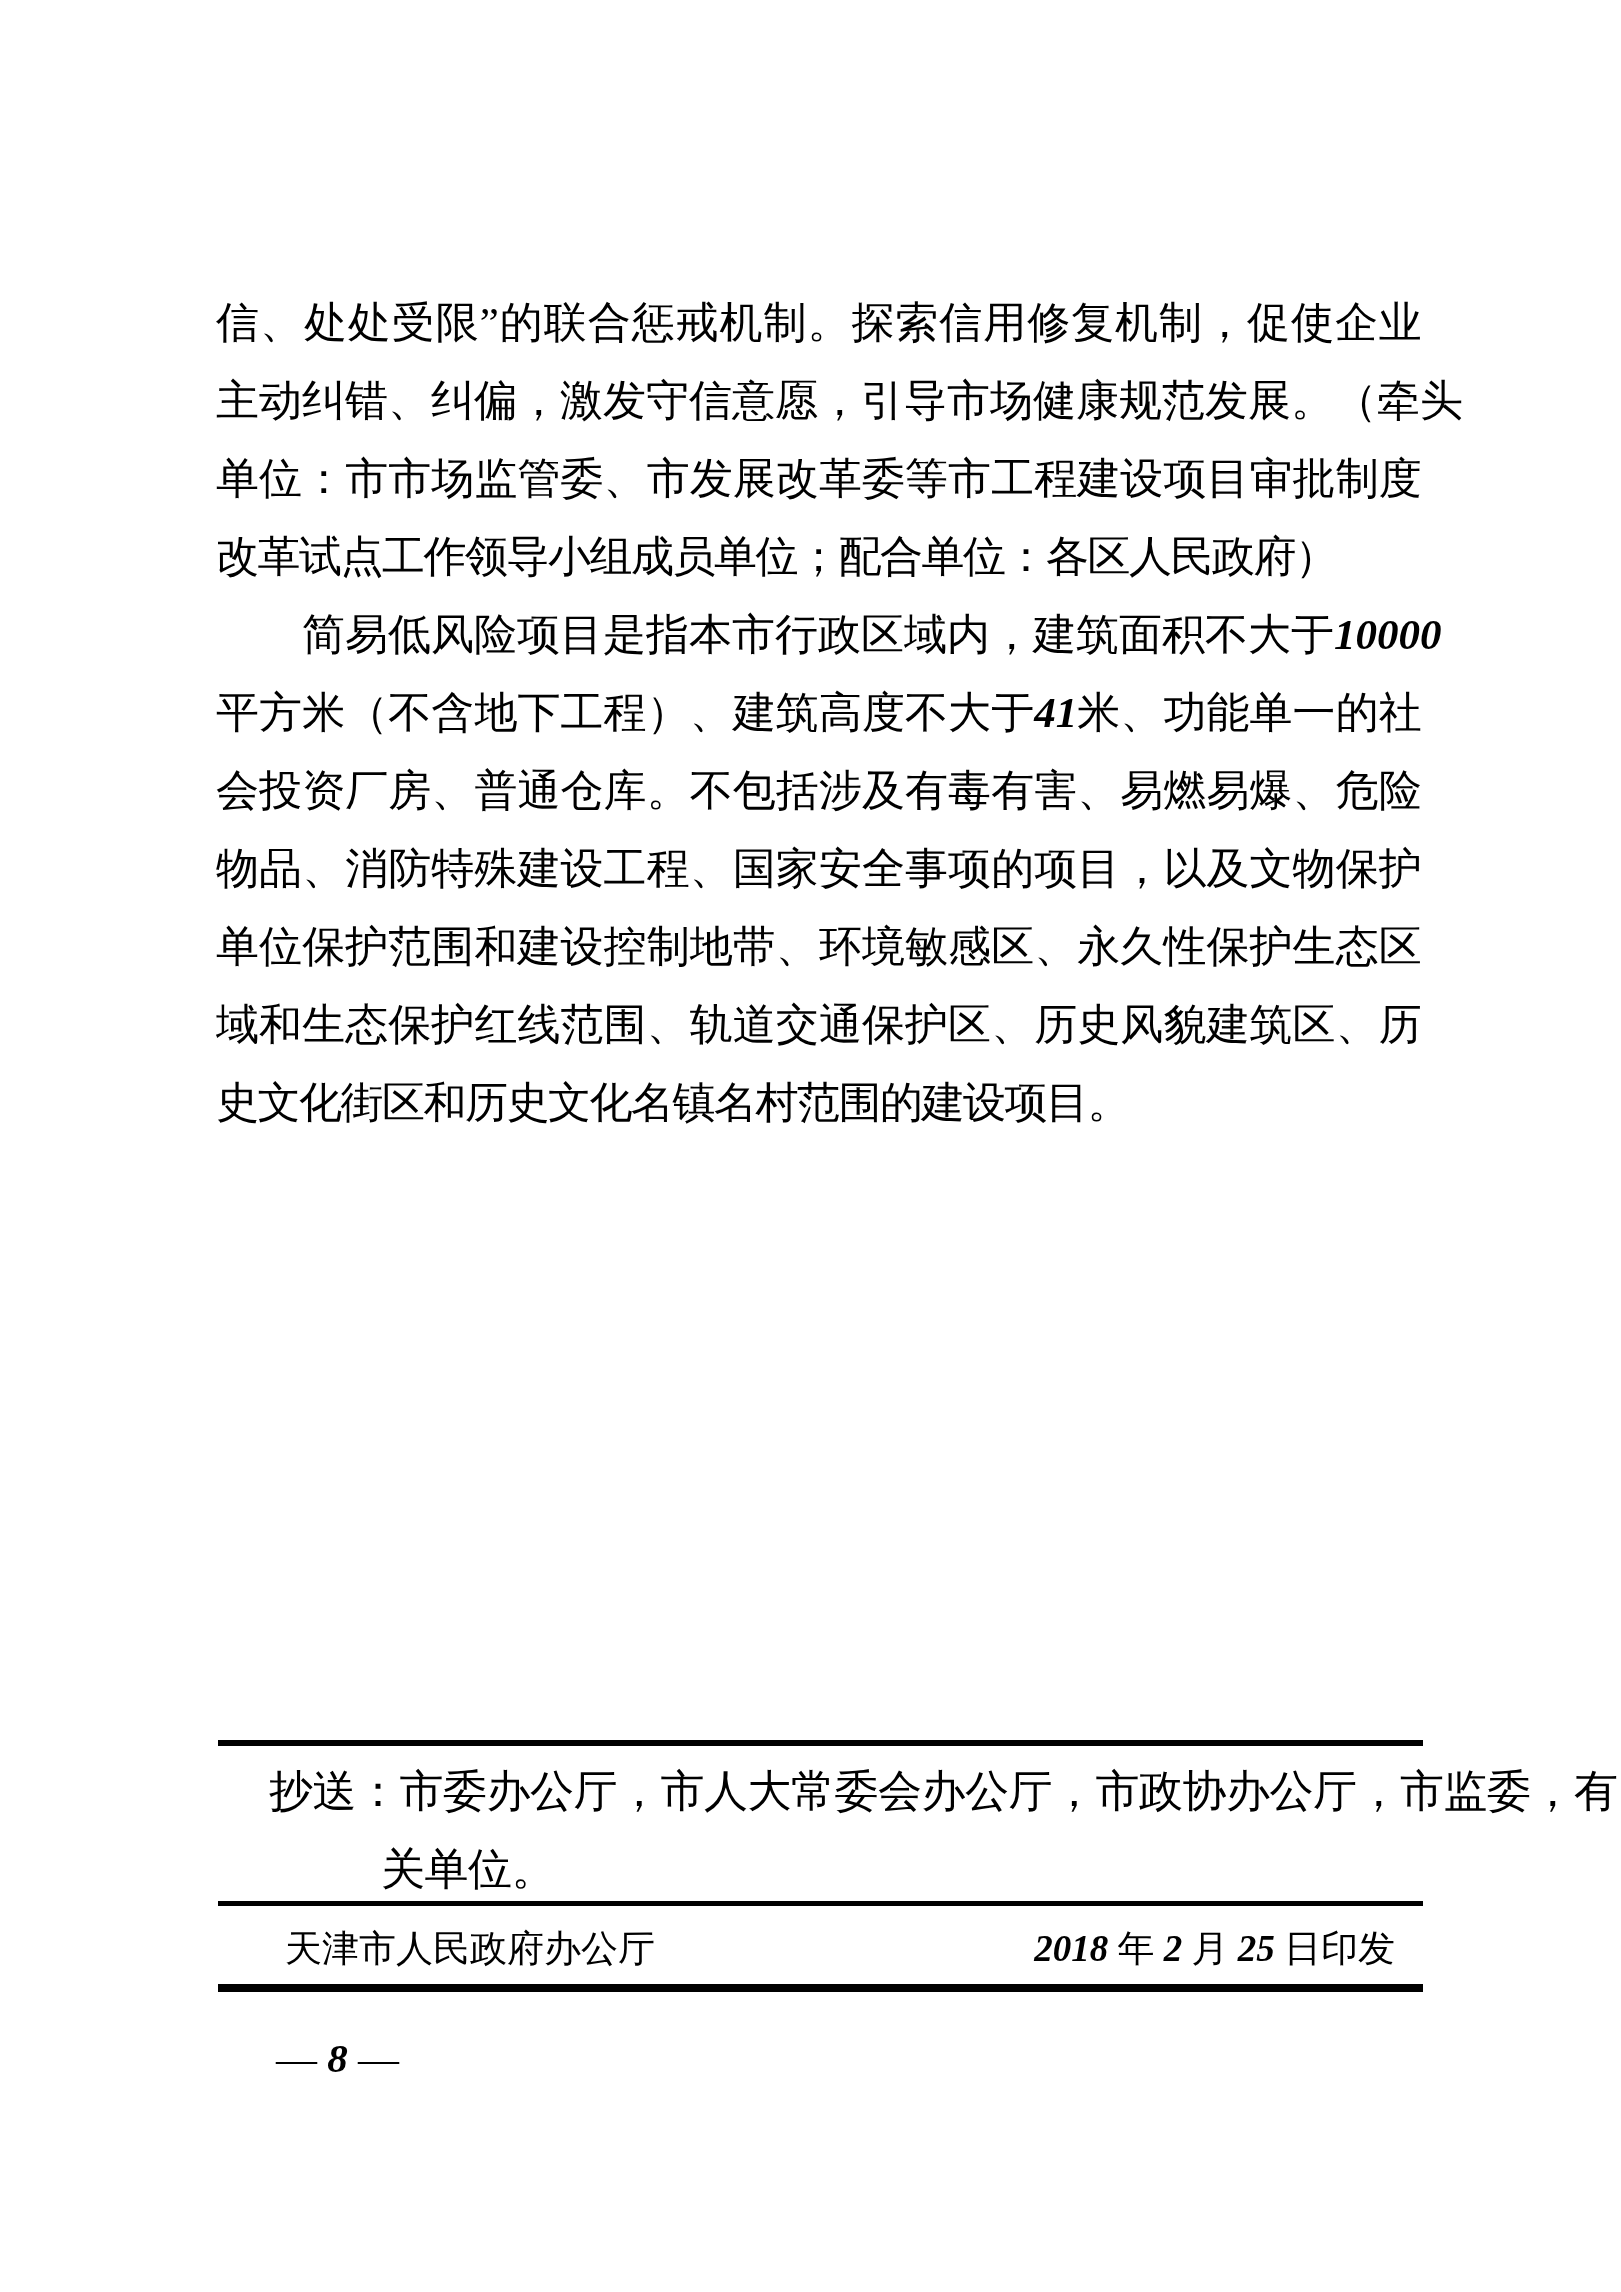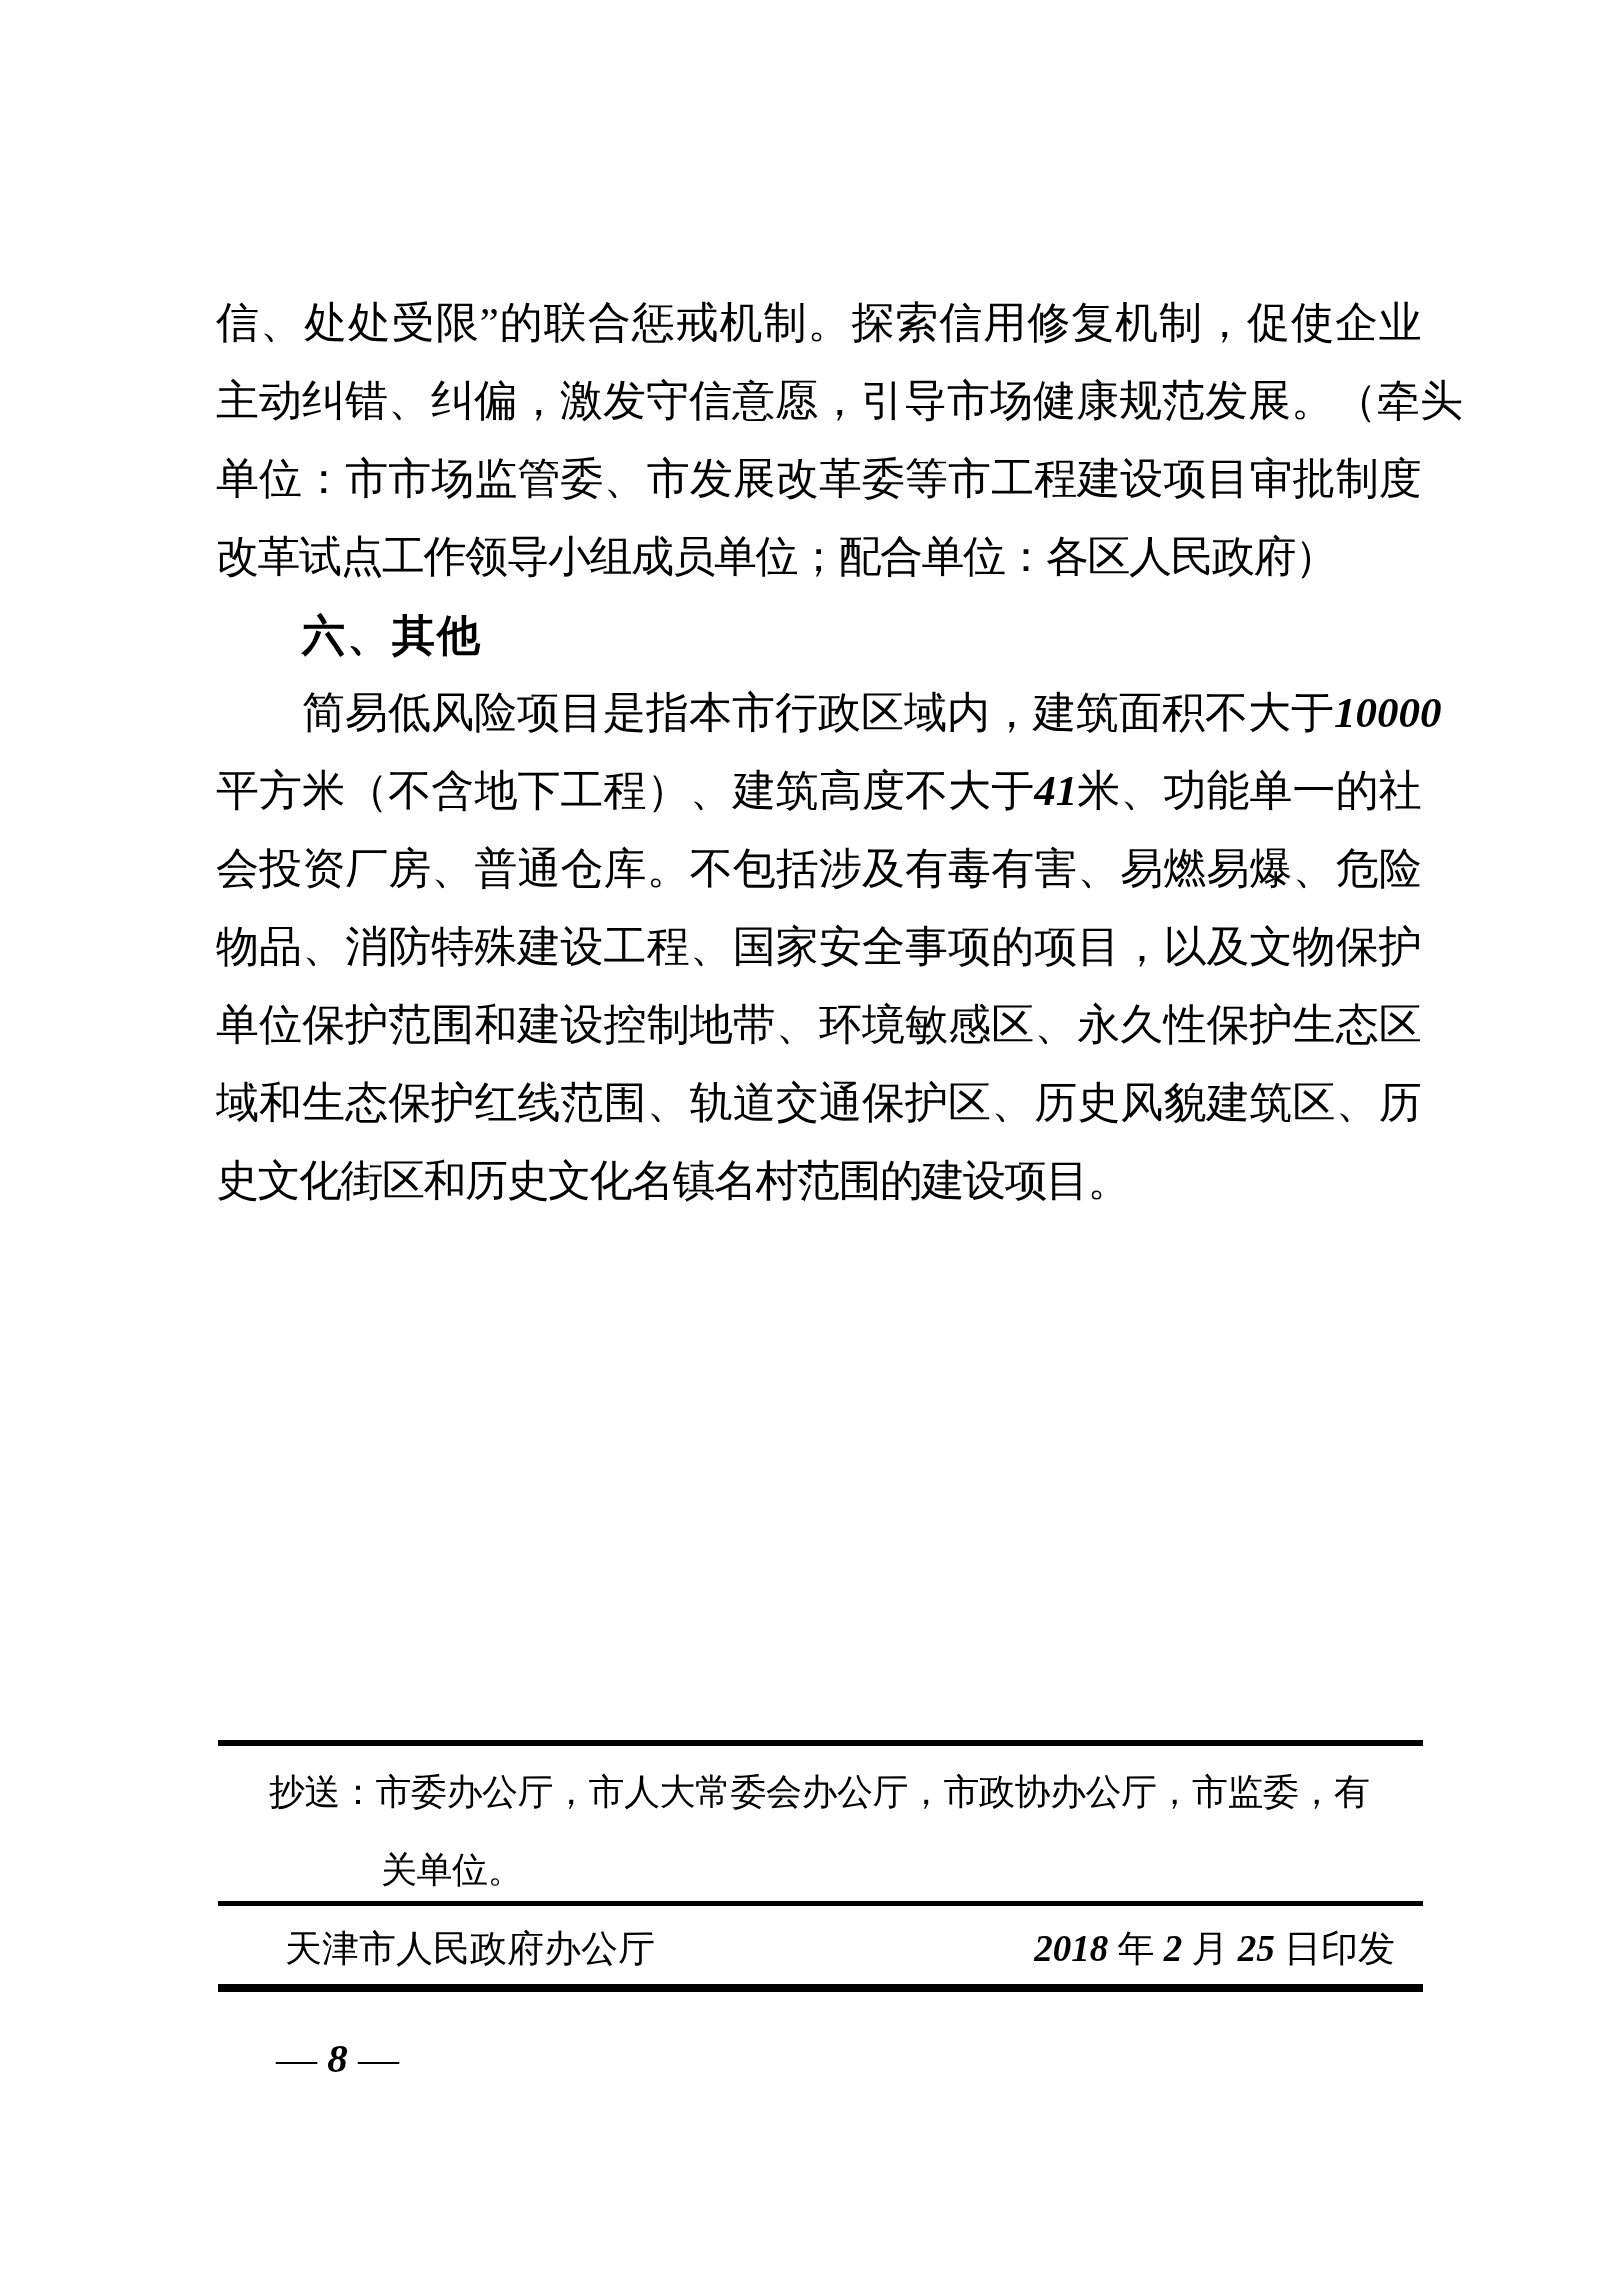"六、其他" div.tline { html: <div><span>六</span><span>、</span><span>其</span><span>他</span></div> -> none }
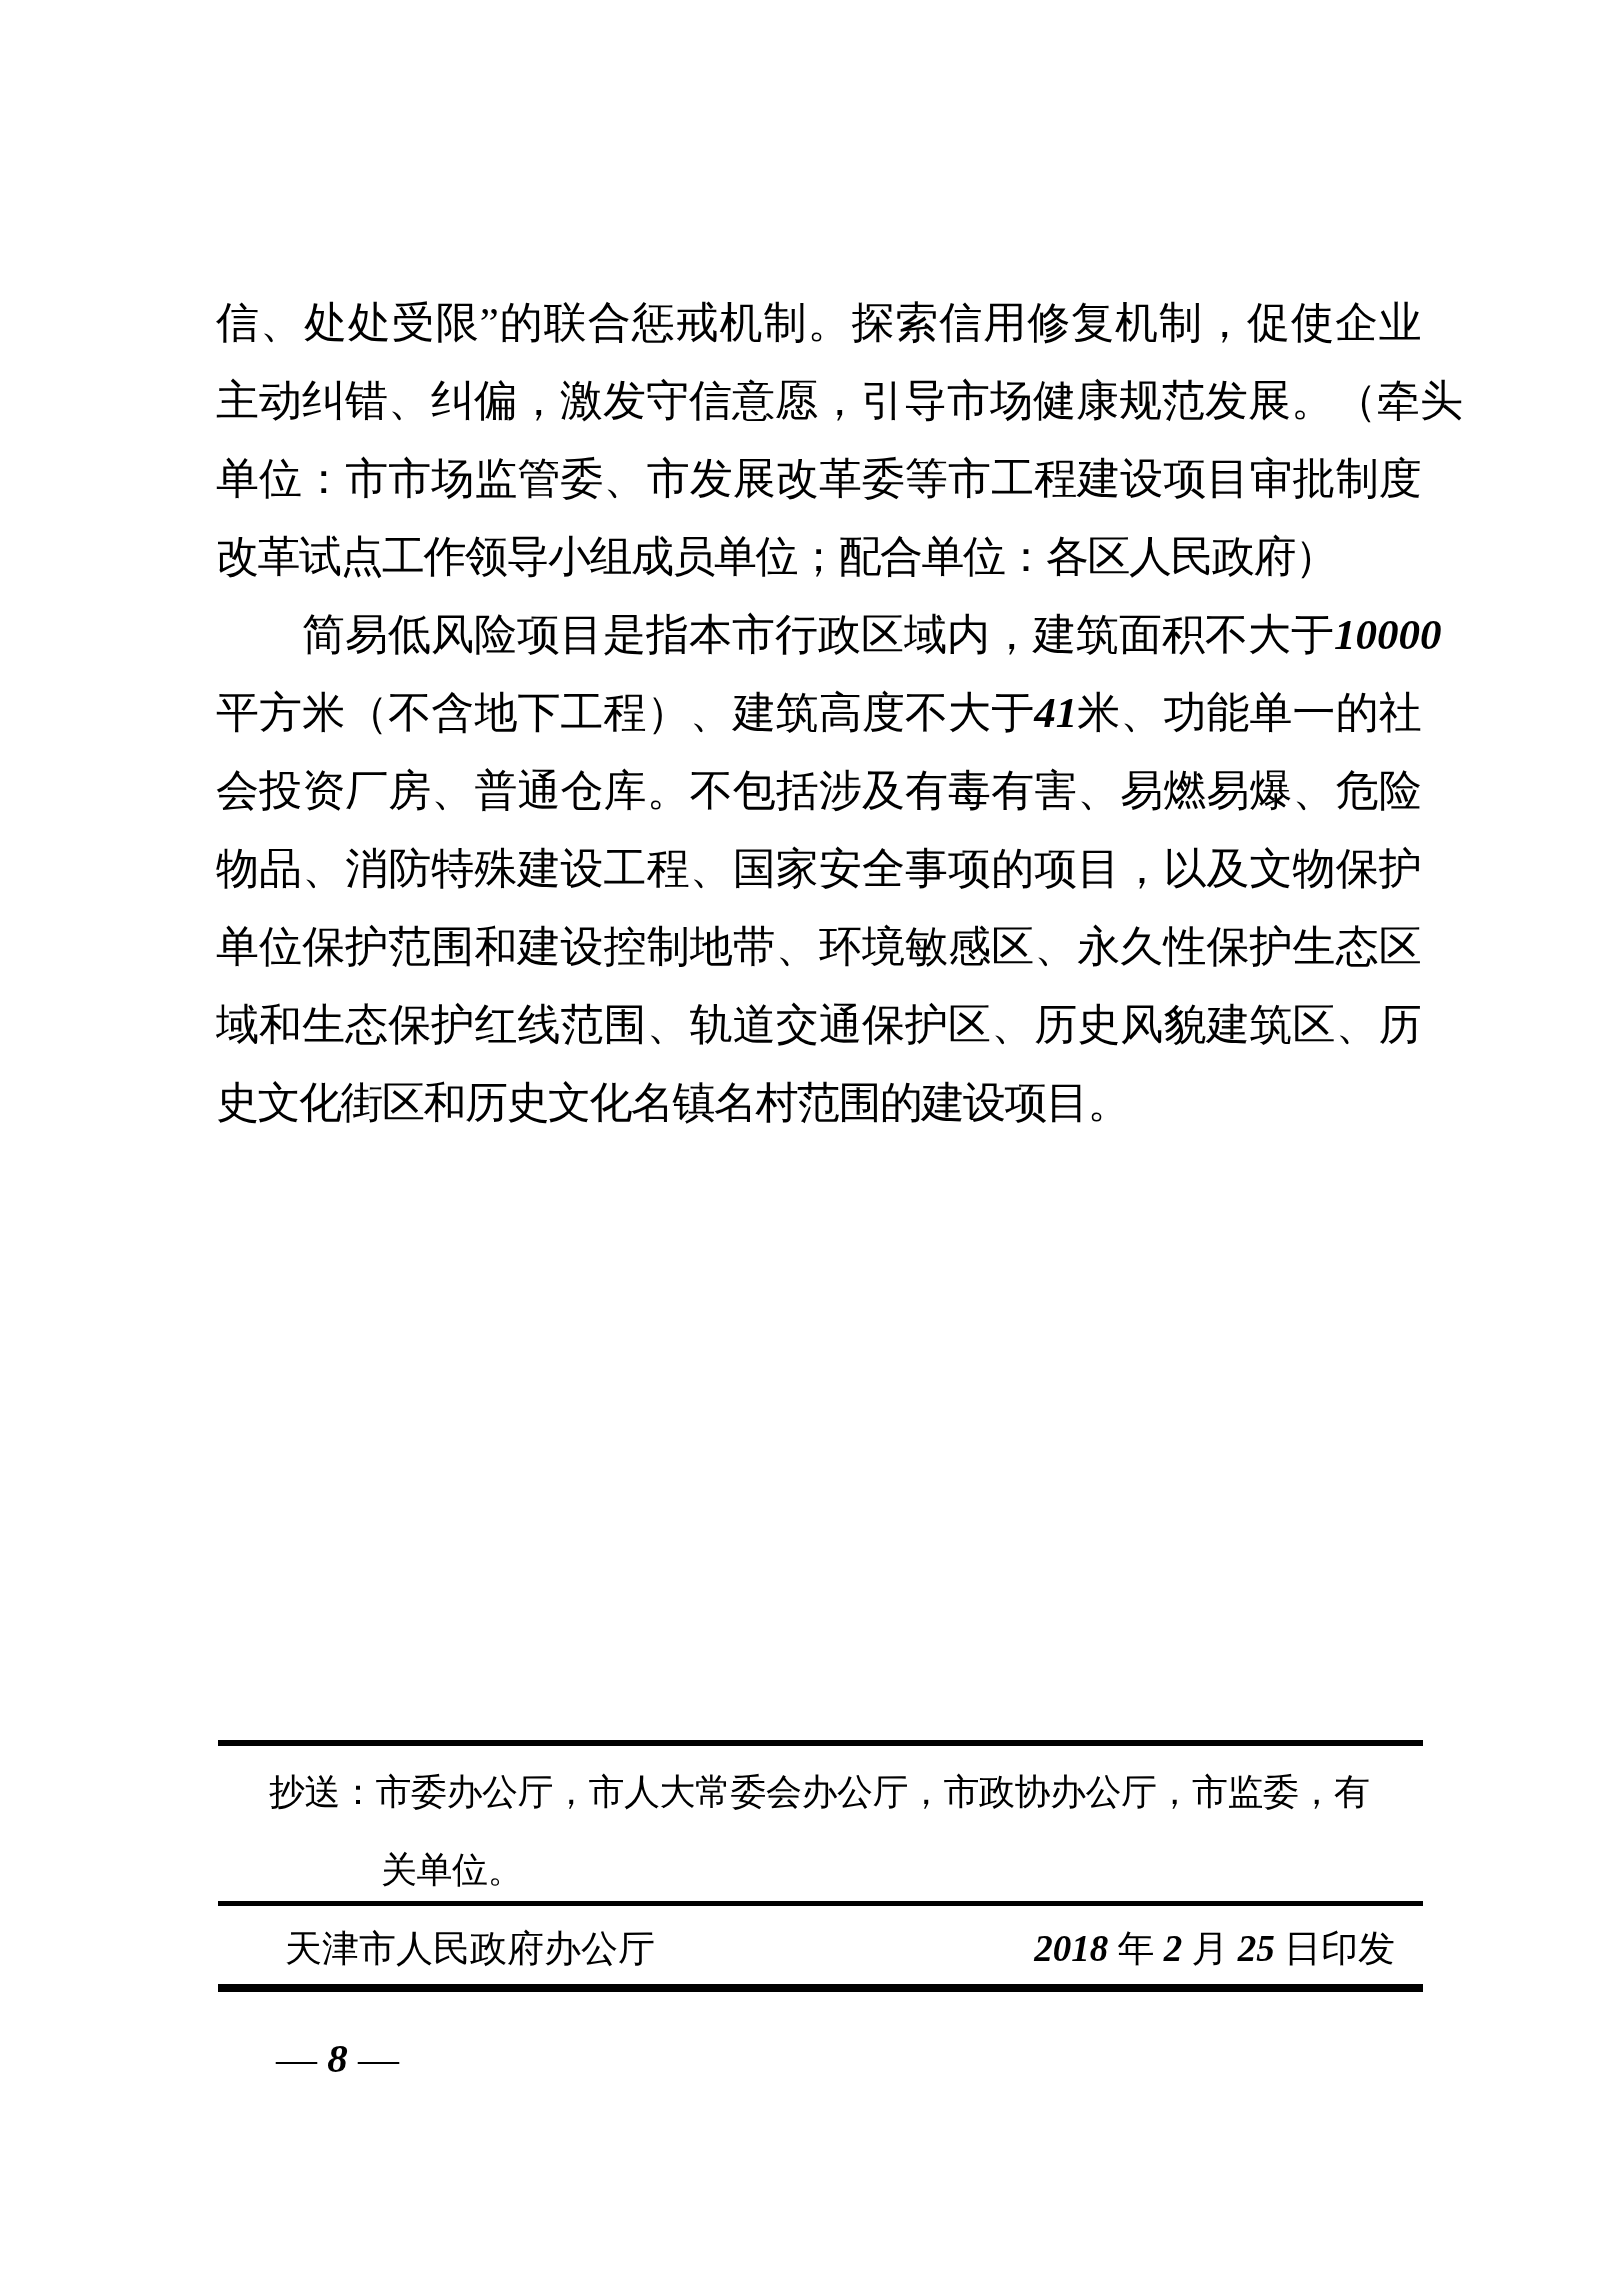"抄送：市委办公厅，市人大常委会办公厅，市政协办公厅，市监委，有" .copy-block { font-size: 36px -> 44px }
